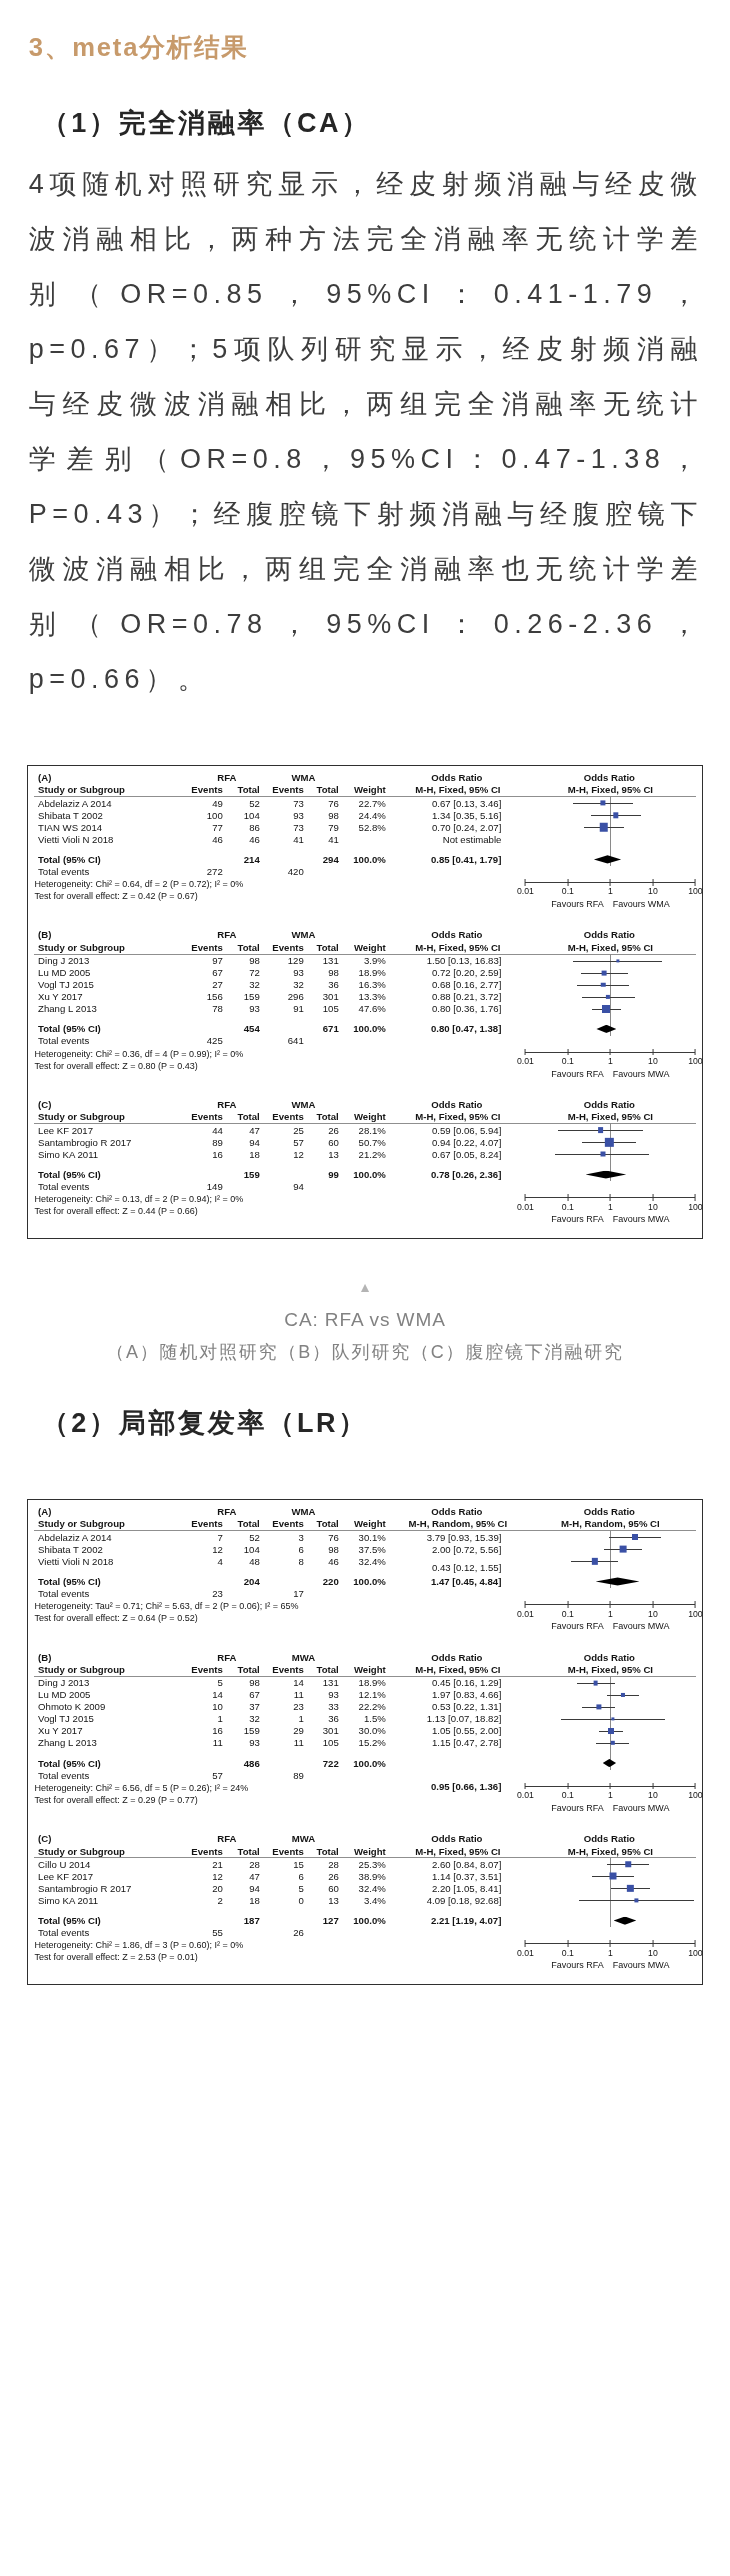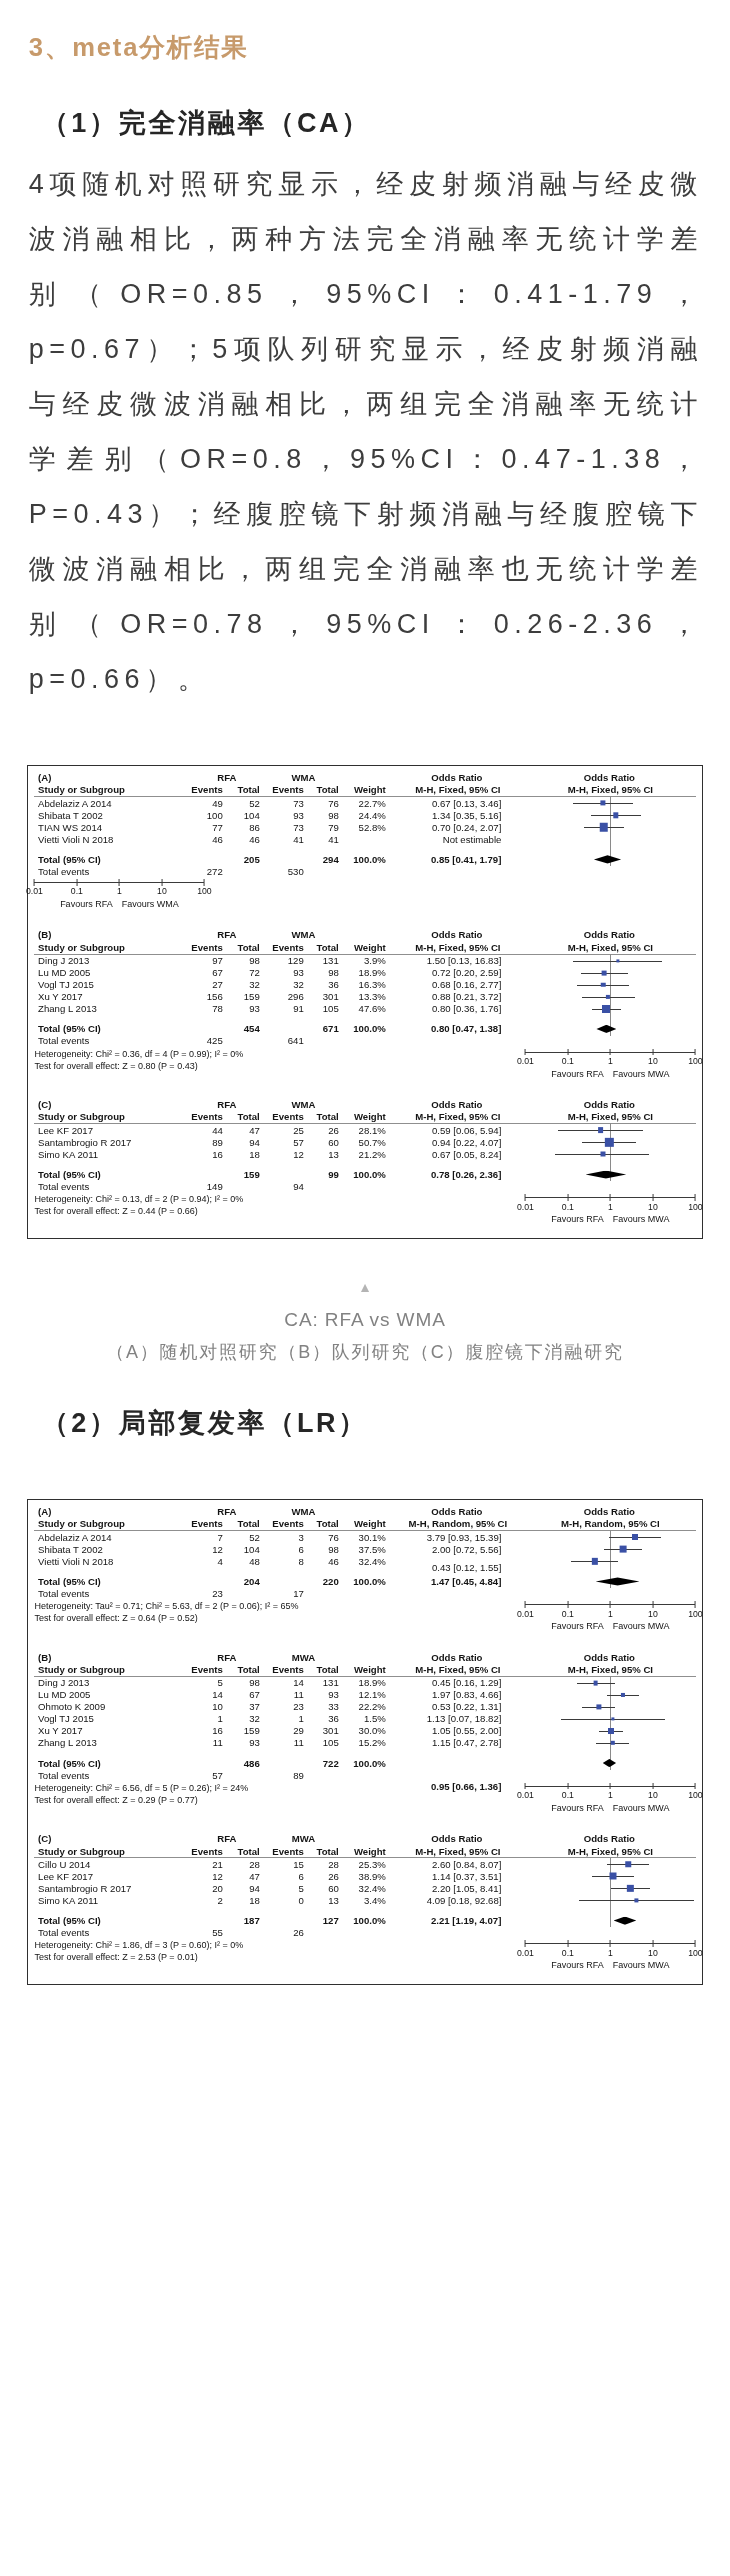"205" div.fc { text: 205 -> 214 }
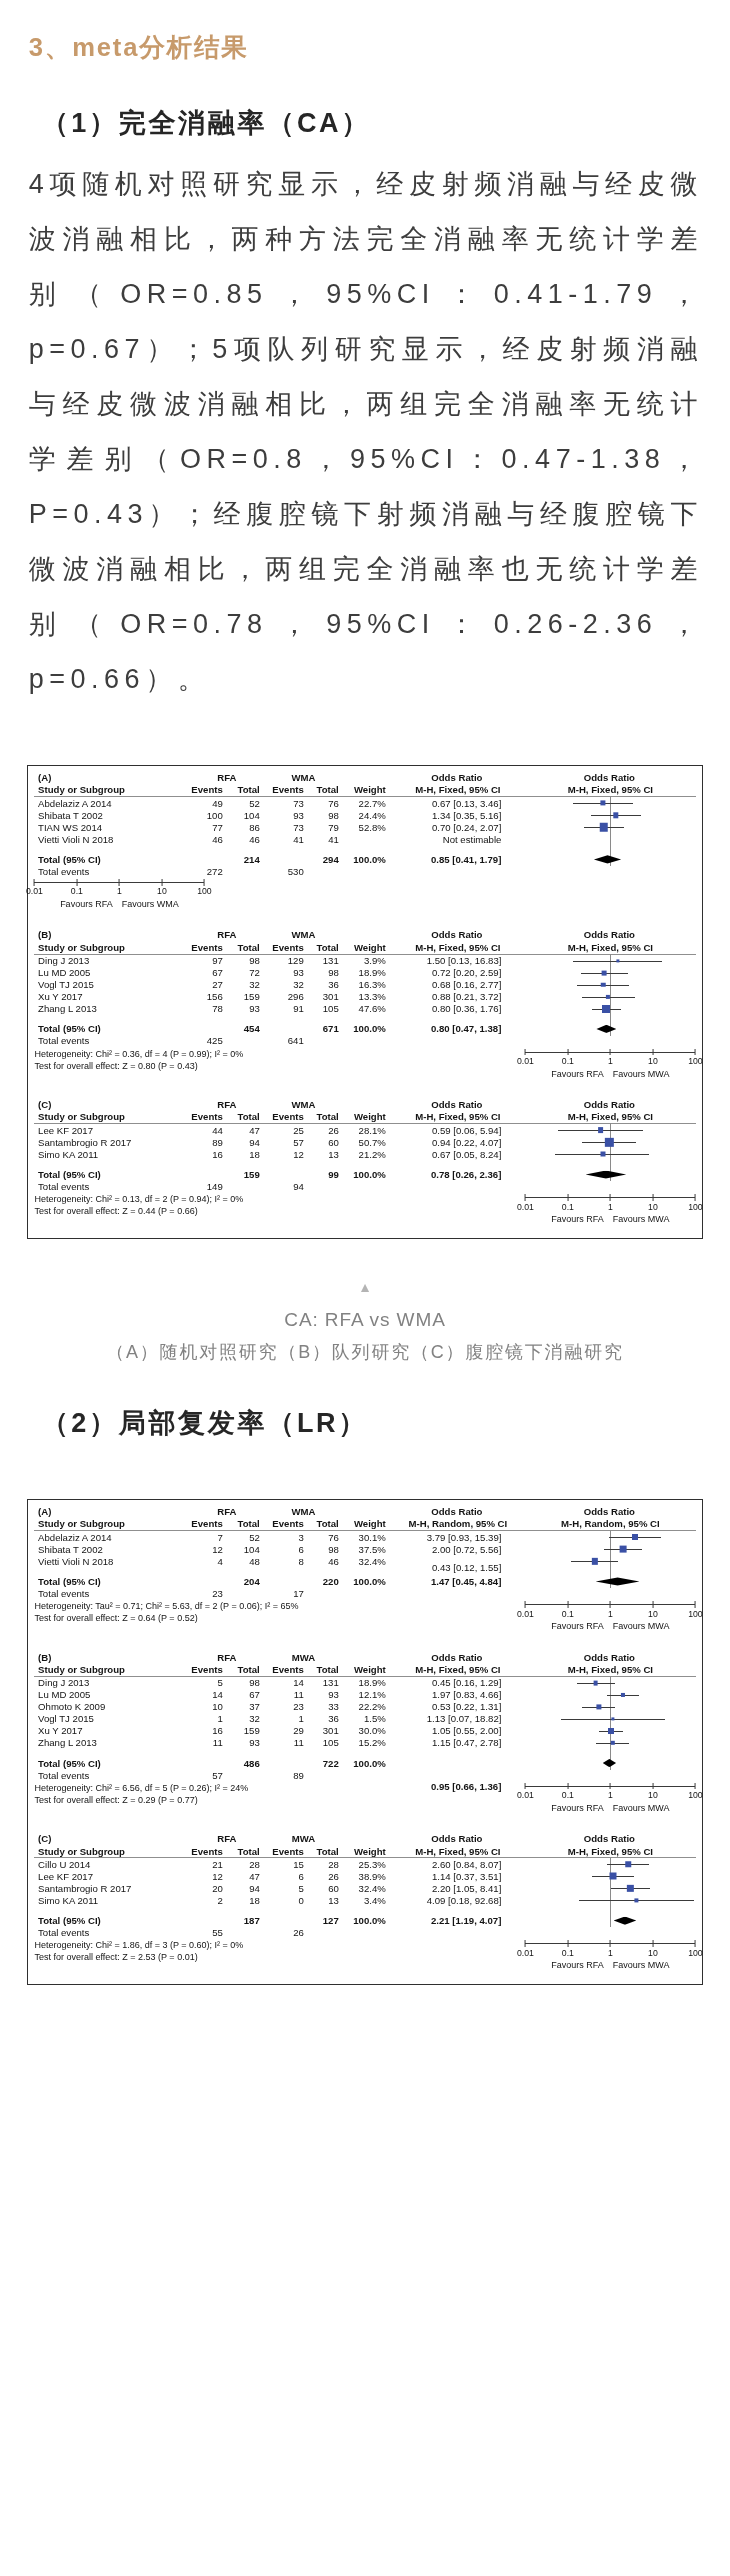"530" div.fc { text: 530 -> 420 }
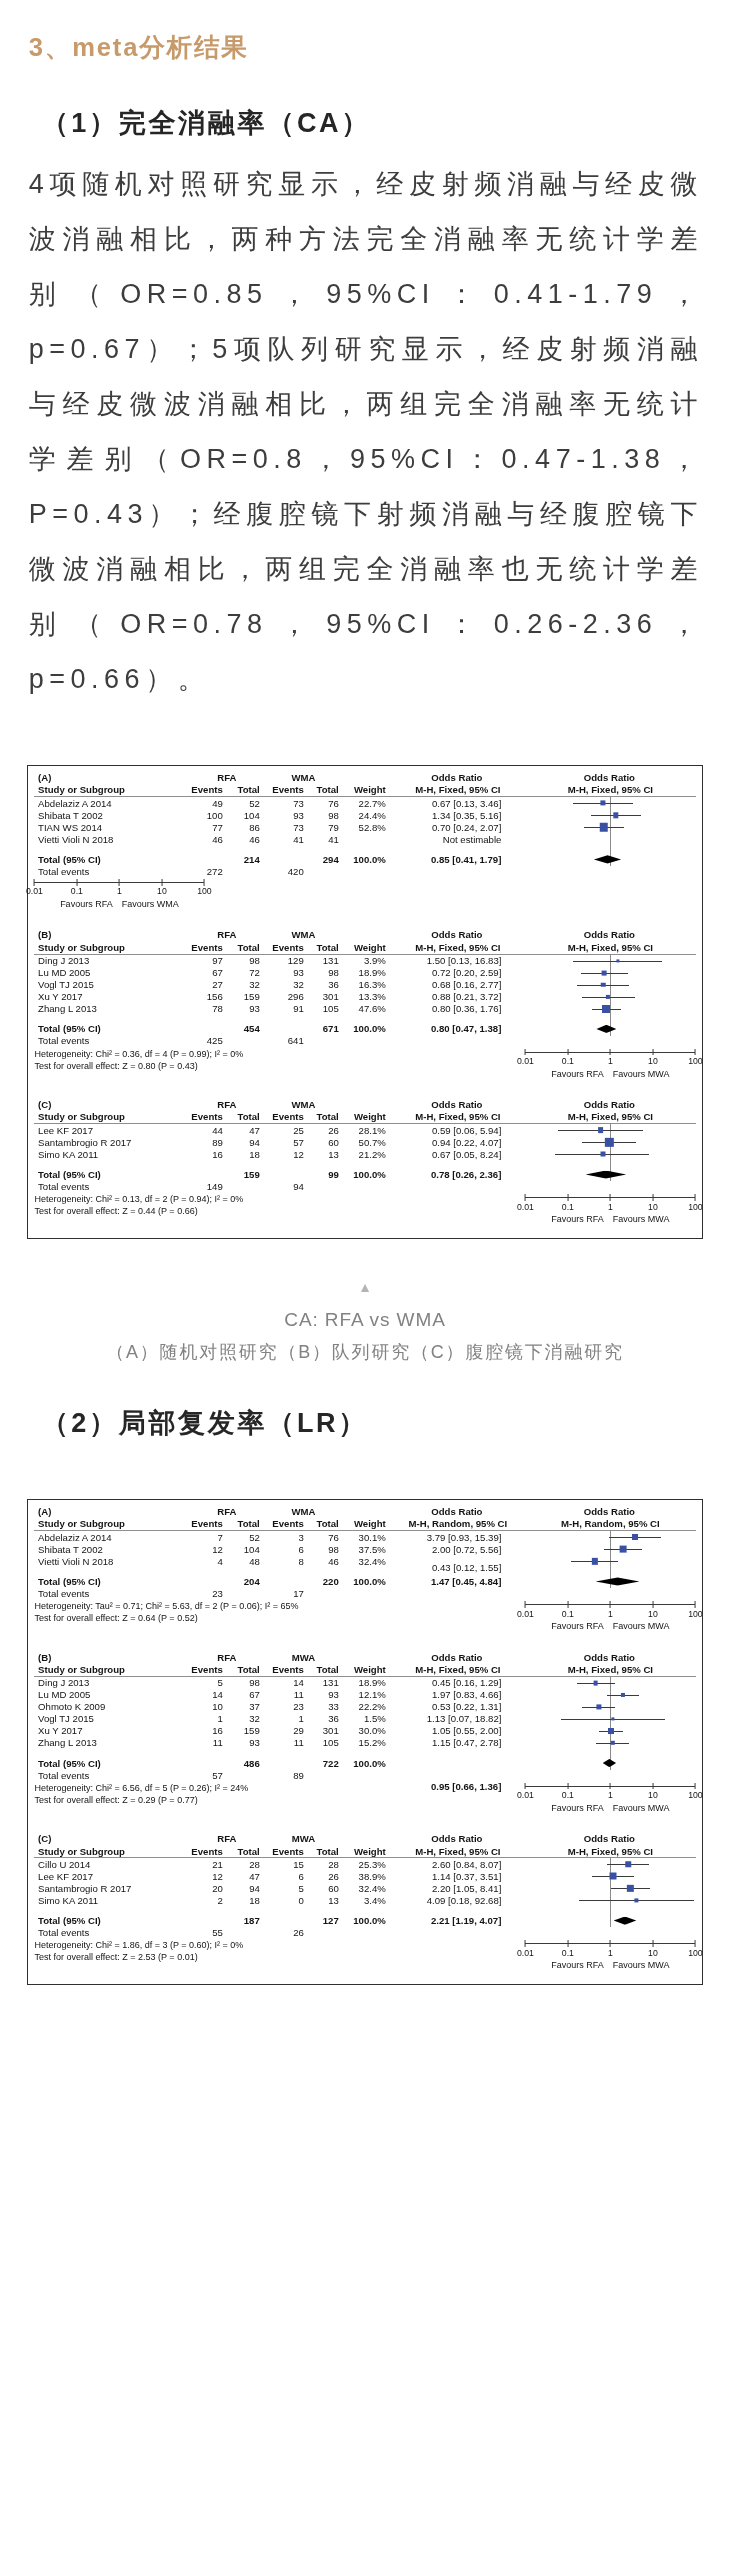"Heterogeneity: Chi² = 0.64, df" div.fl { html: none -> <div> <div>Heterogeneity: Chi² = 0.64, df = 2 (P = 0.72); I² = 0%</div> <div>Test for overall effect: Z = 0.42 (P = 0.67)</div> </div> }
